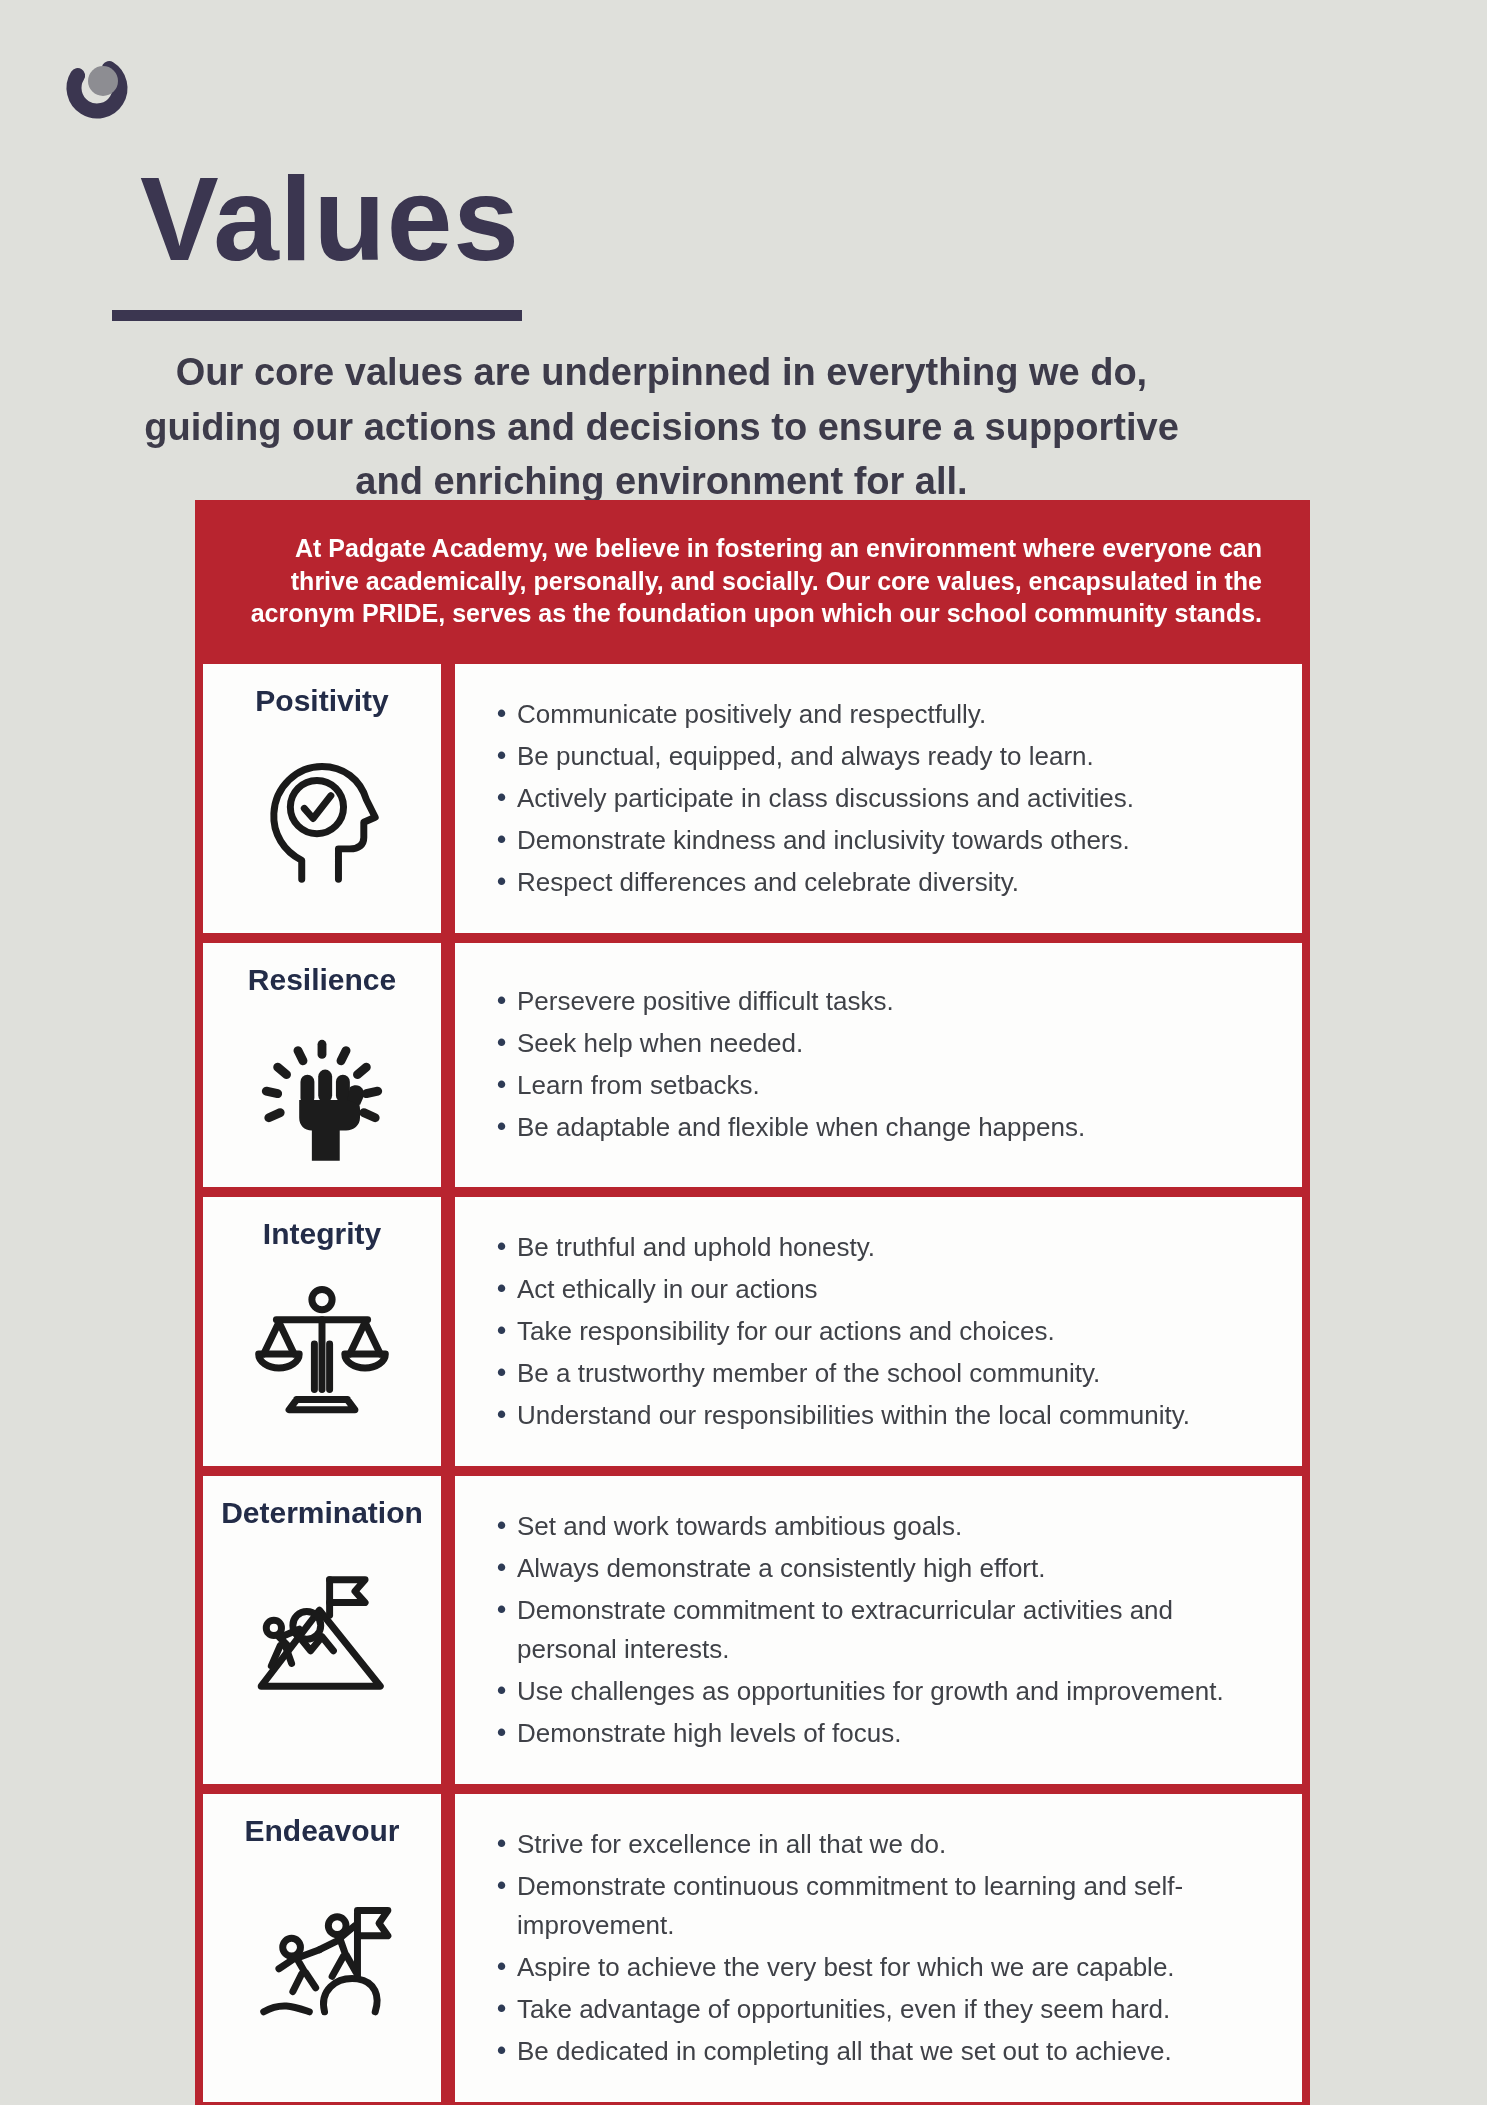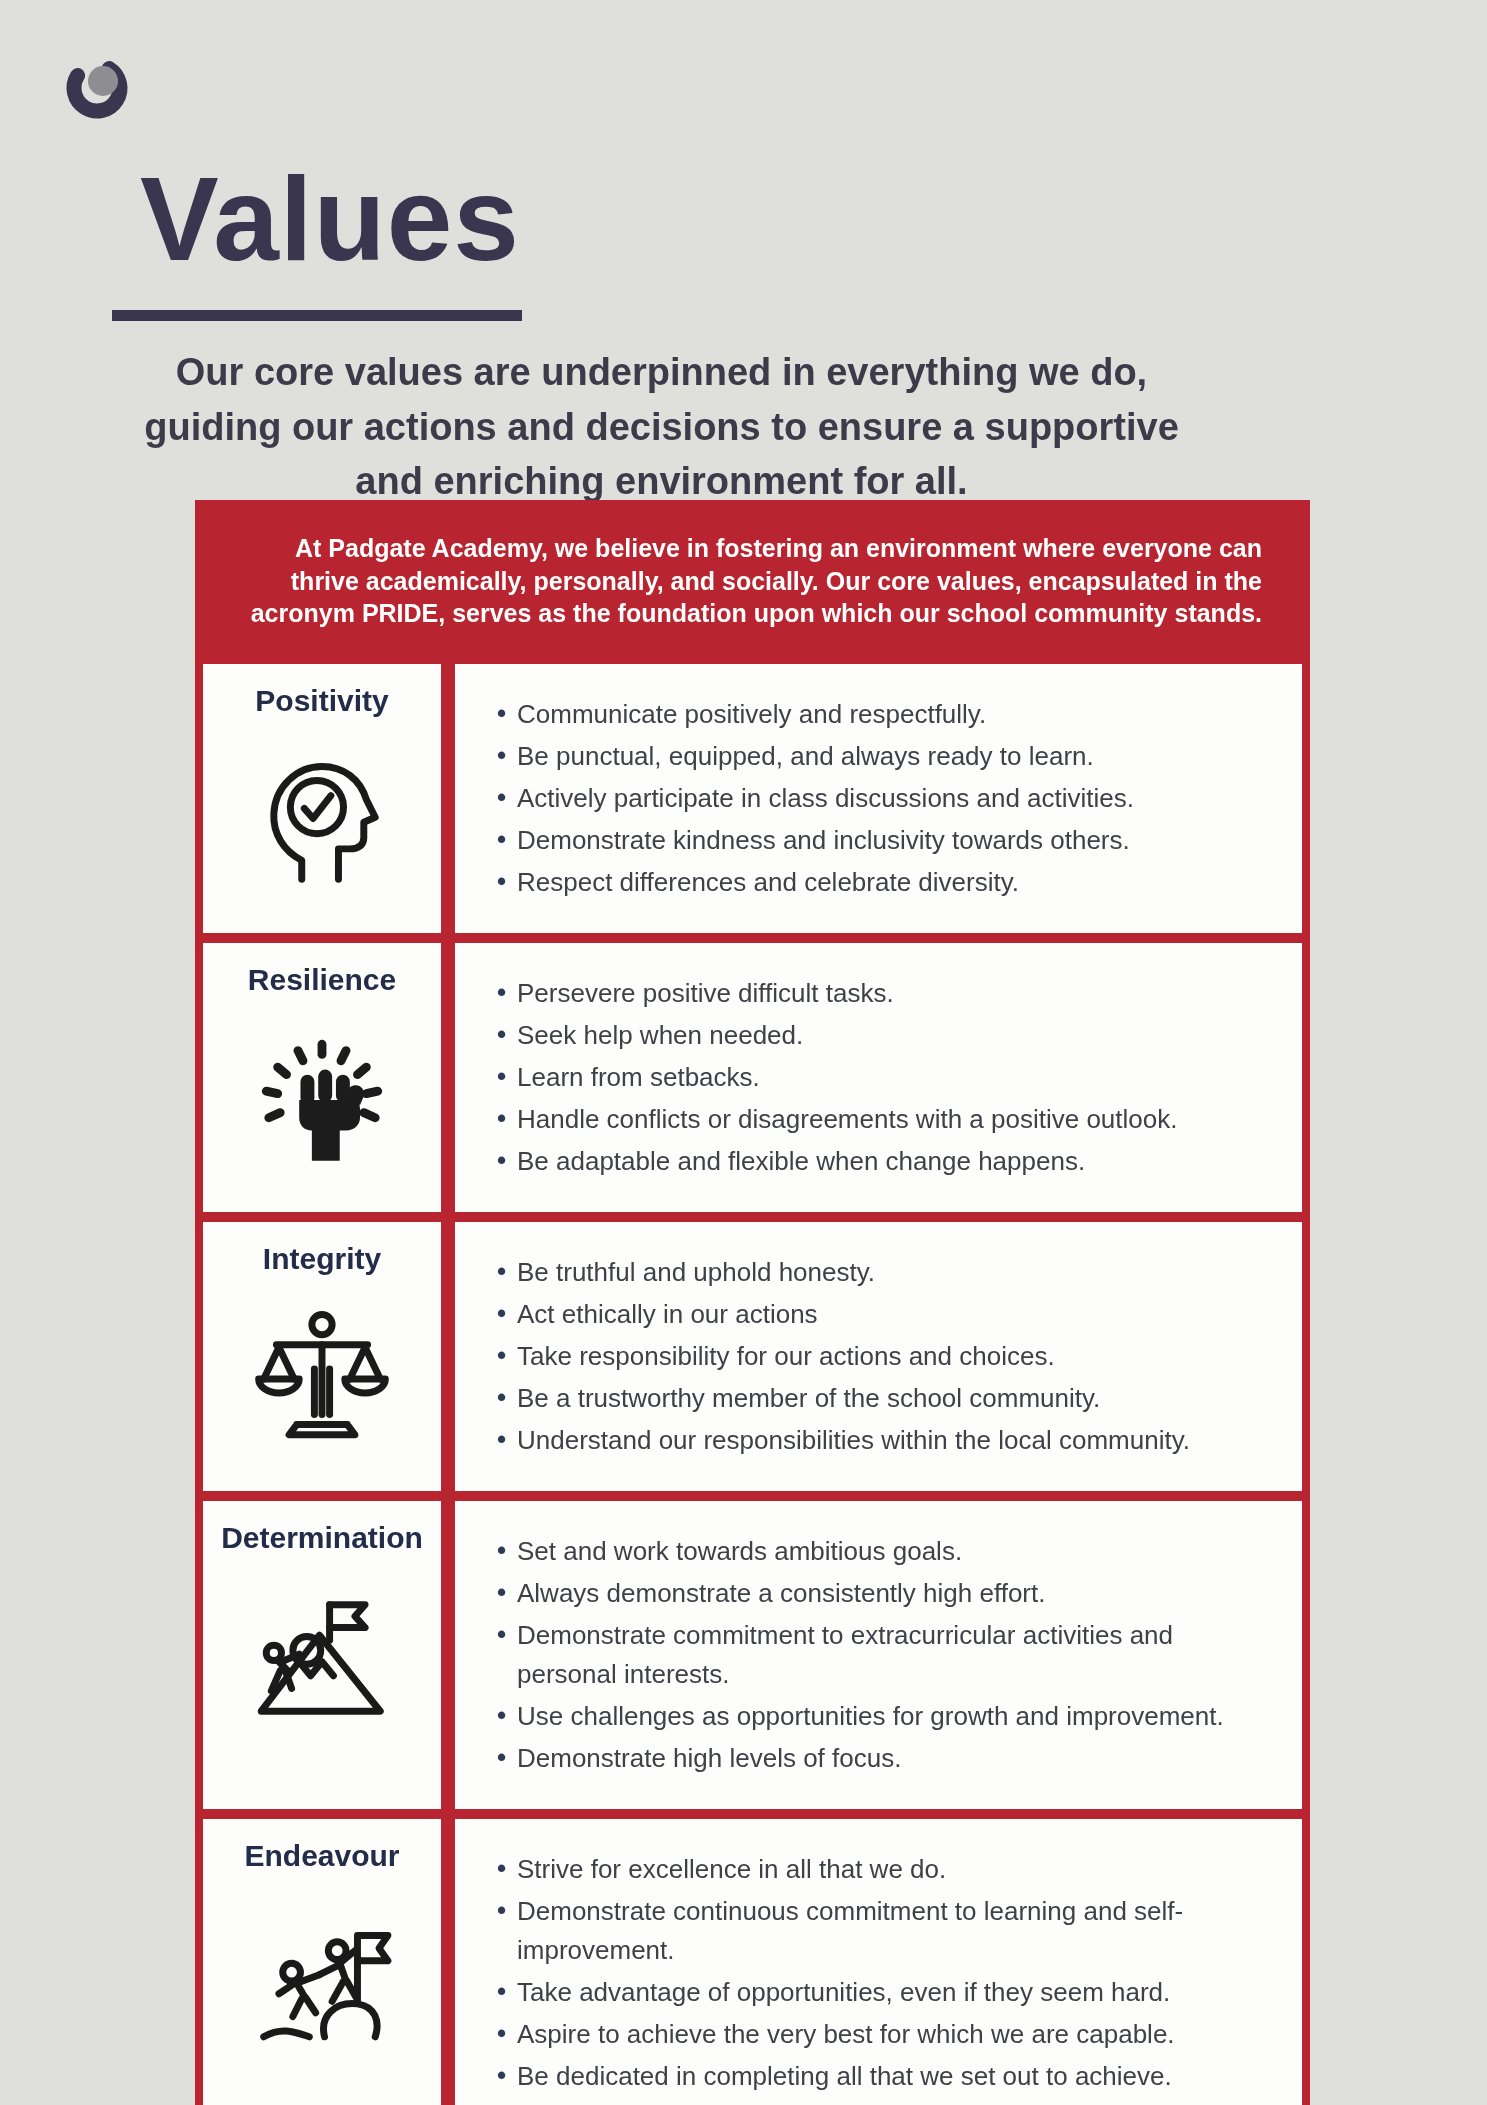"Handle conflicts or disagreements with" li { html: <li>Handle conflicts or disagreements with a positive outlook.</li> -> none }
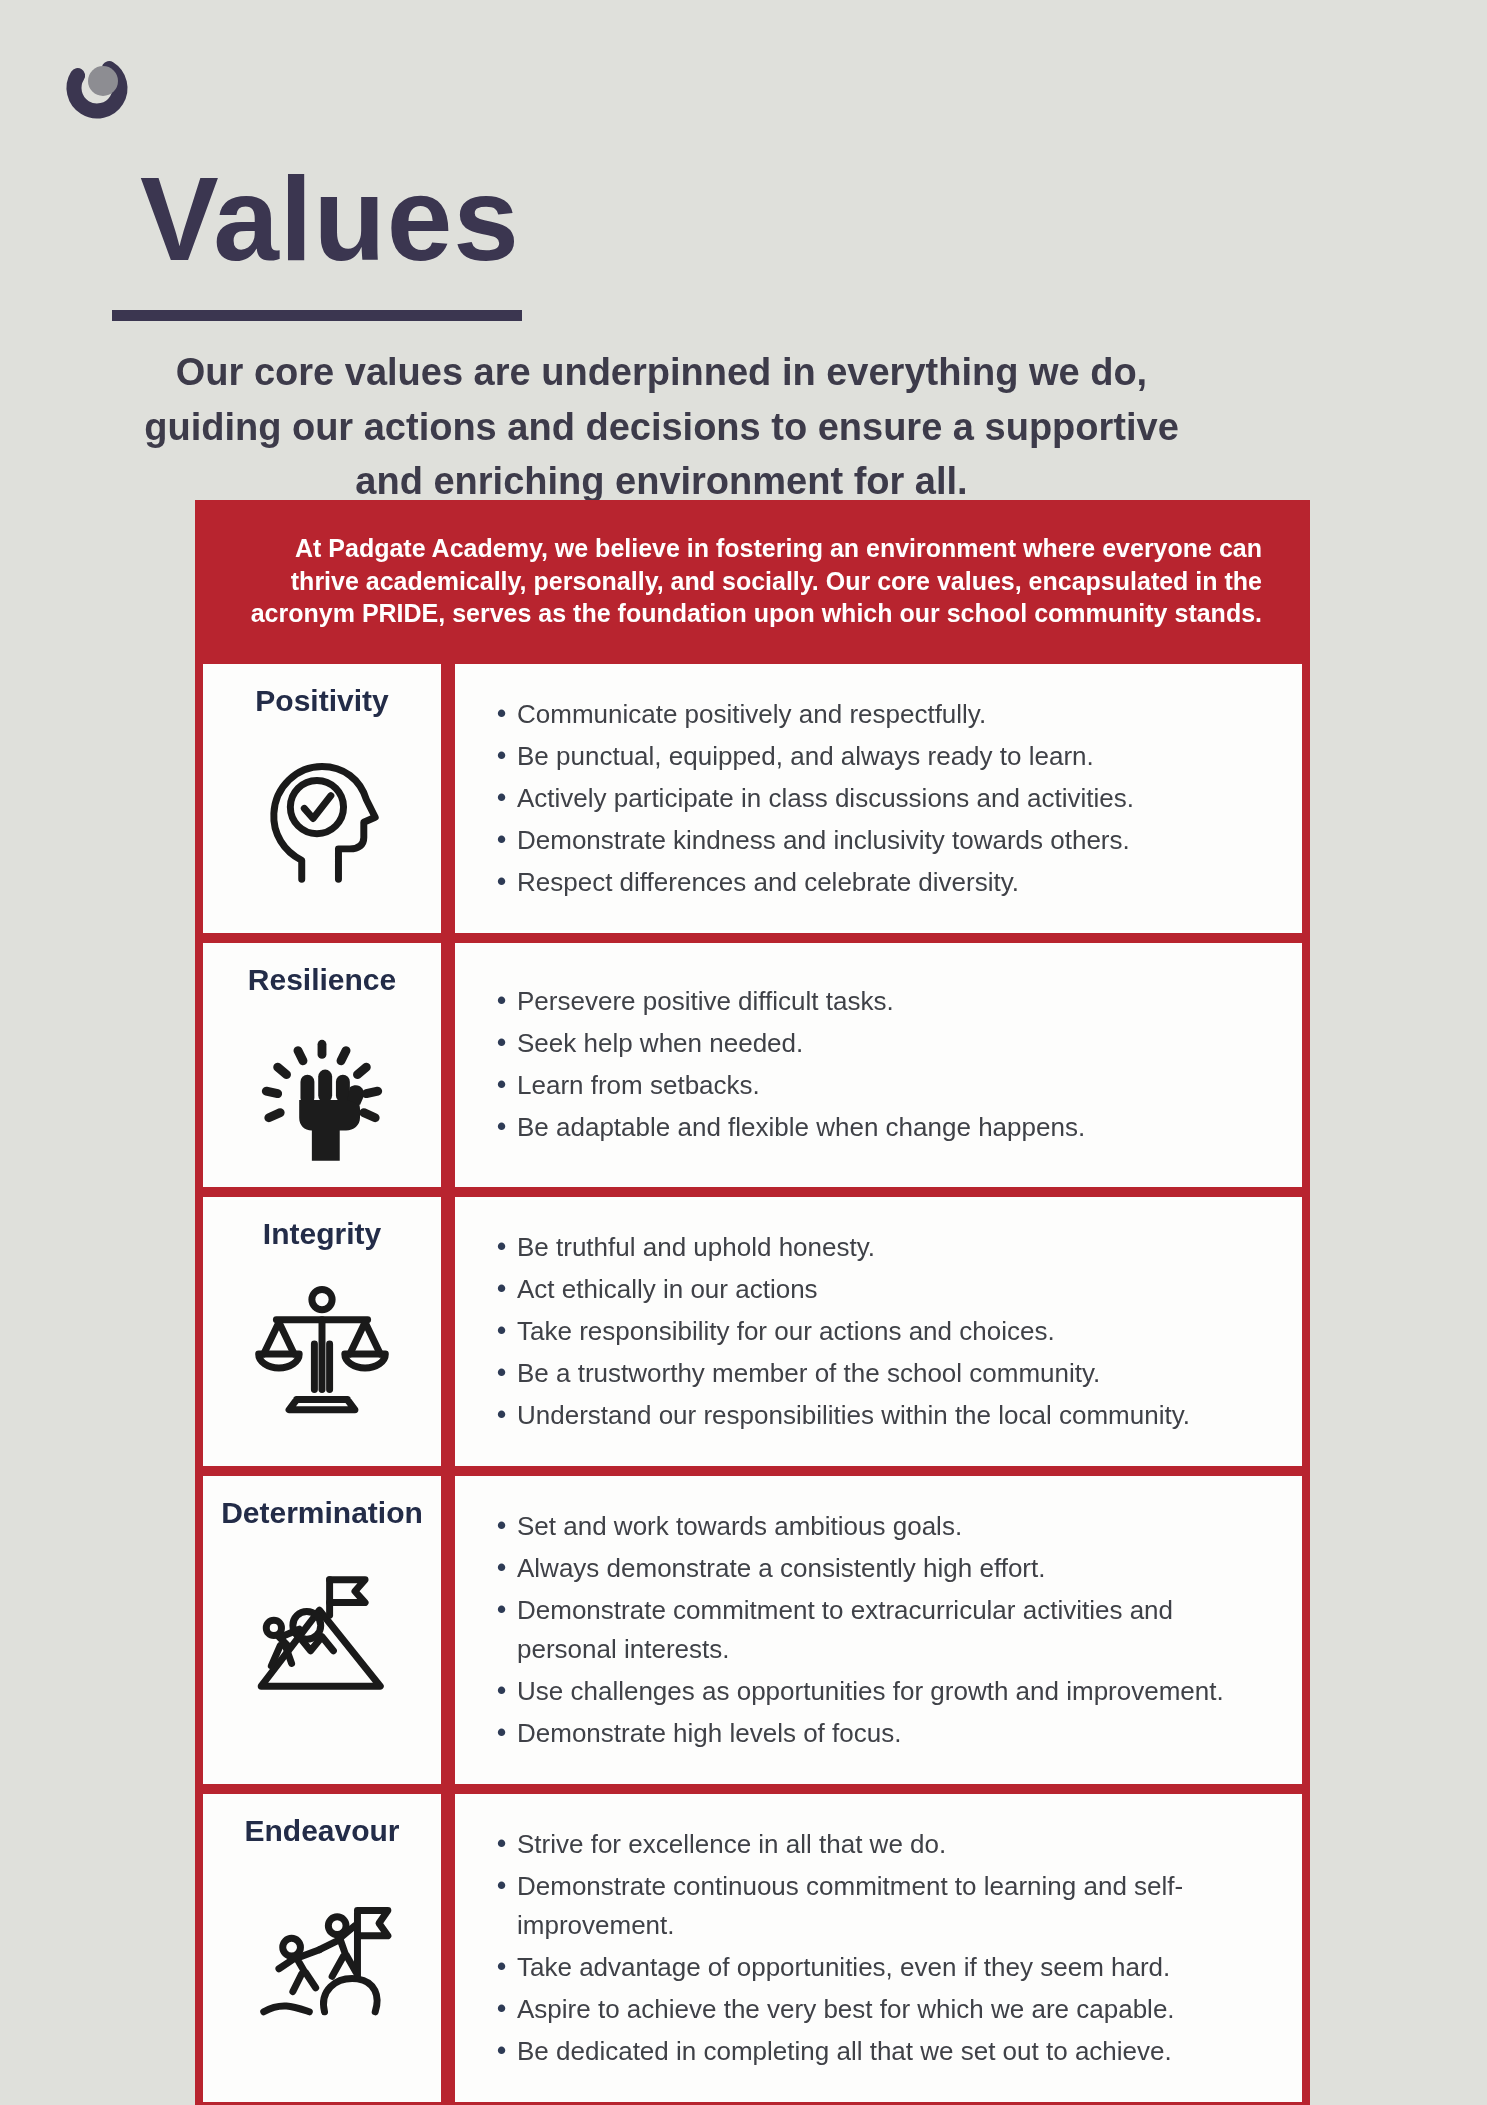"Take advantage of opportunities, even" li { order: before "Aspire to achieve the very" -> after "Aspire to achieve the very" }
